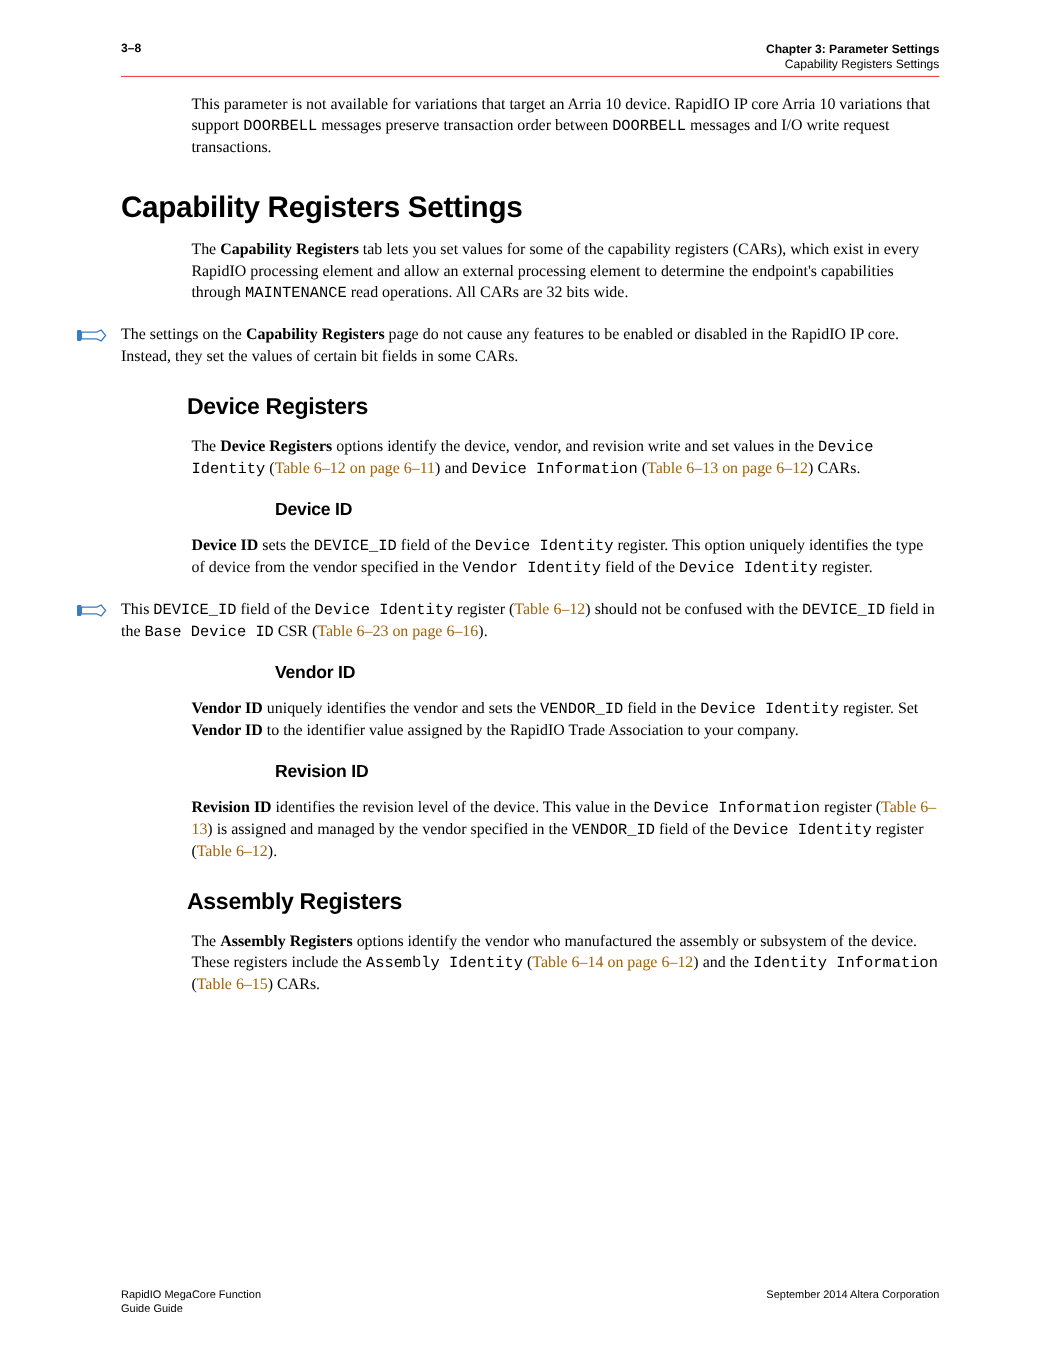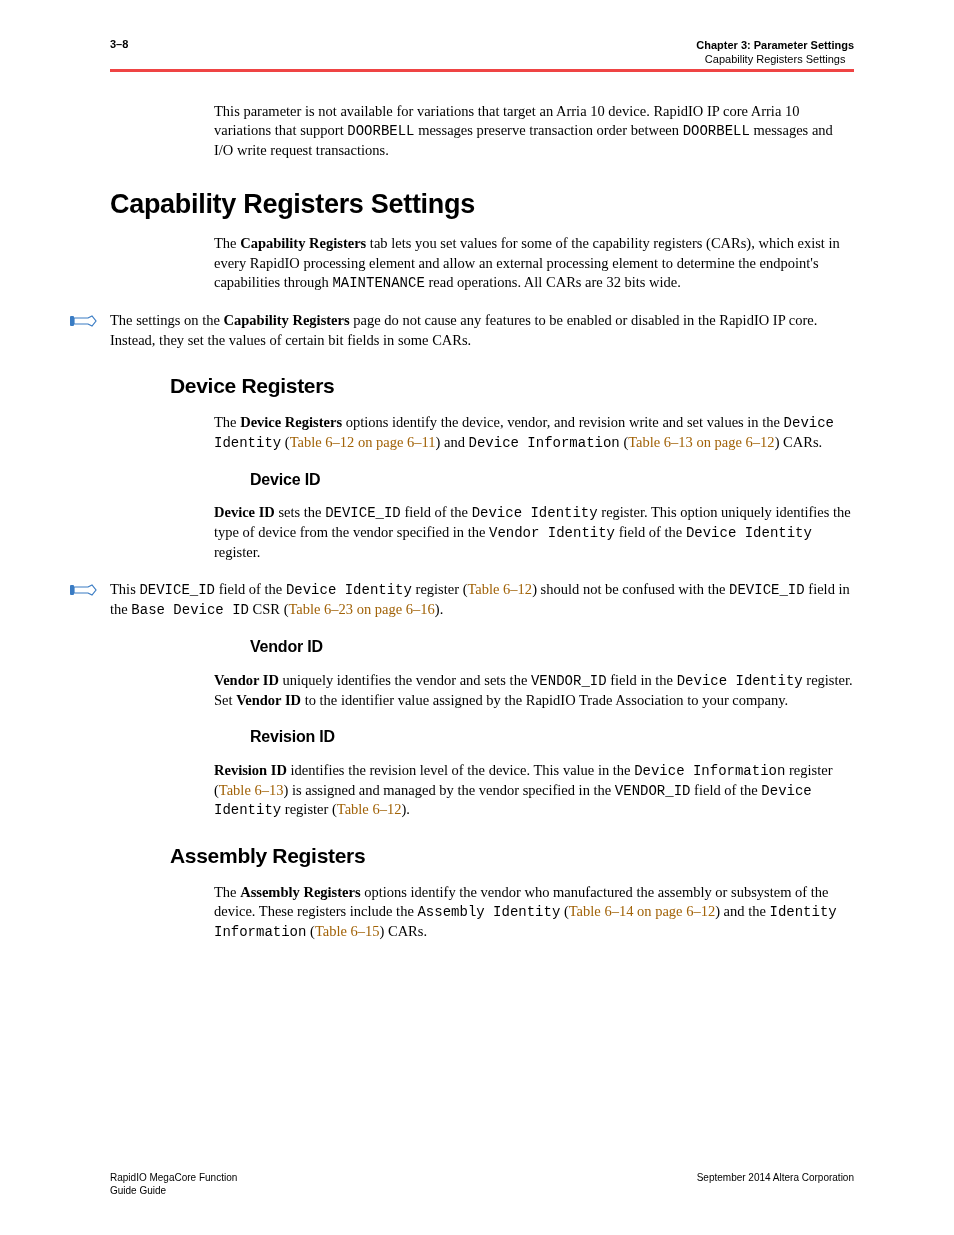"3–8" .header { border-bottom: 3px solid #ef4444 -> 1px solid #ef4444; margin-bottom: 30px -> 16px }
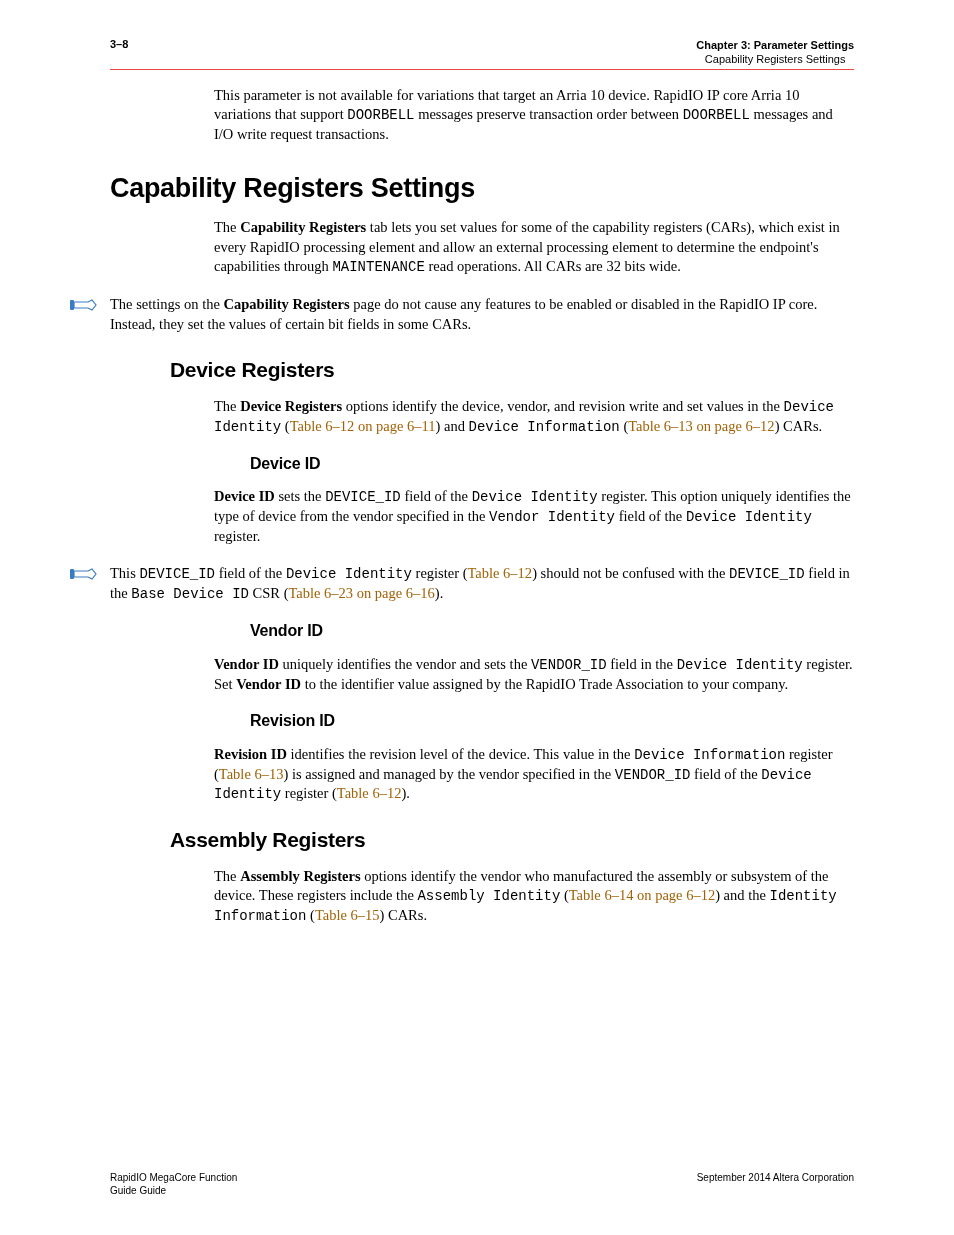"Chapter 3: Parameter Settings" .header-right { text-align: center -> right }
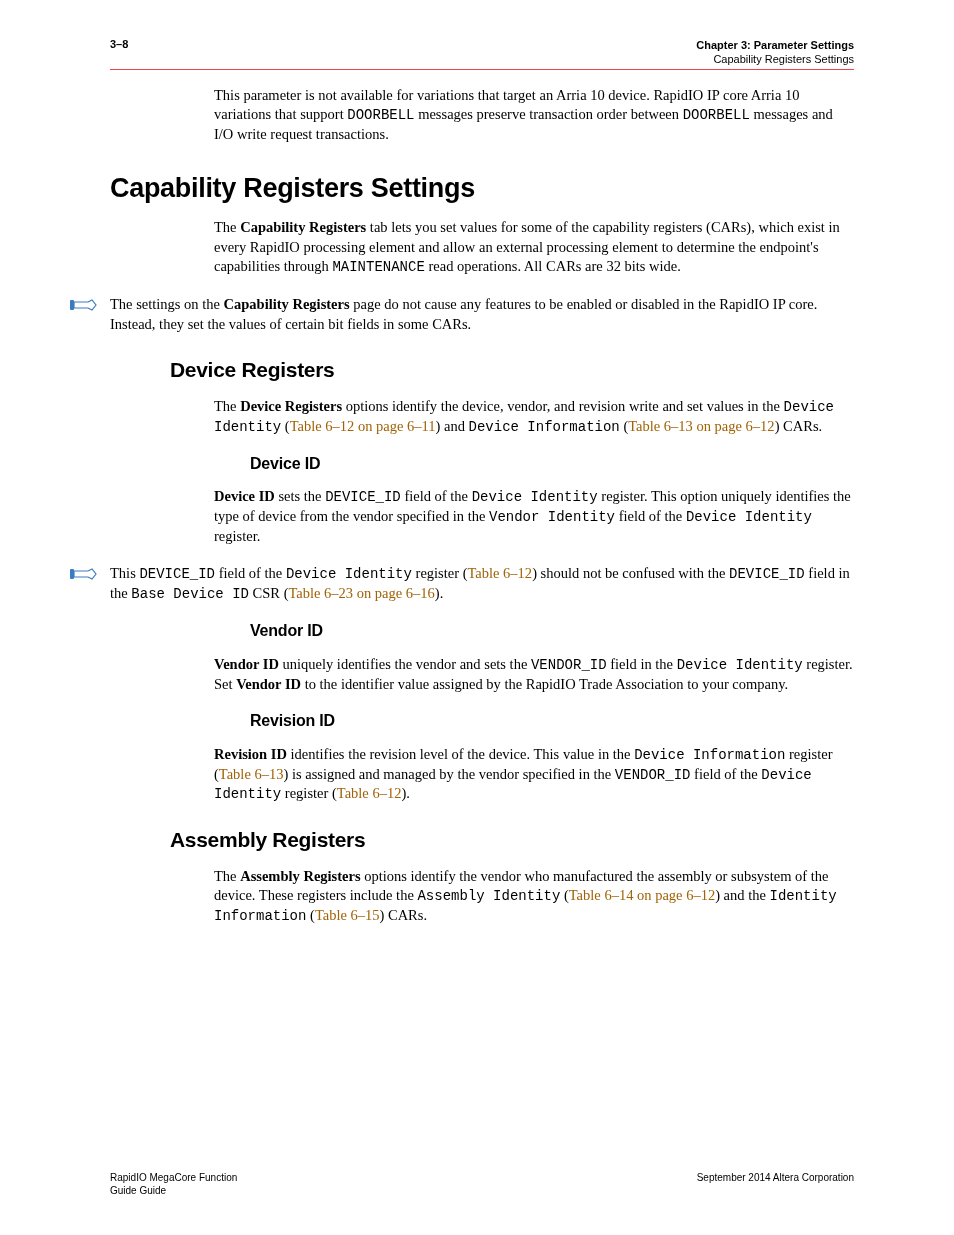"This parameter is not available" .body-text { margin-left: 104px -> 64px }
